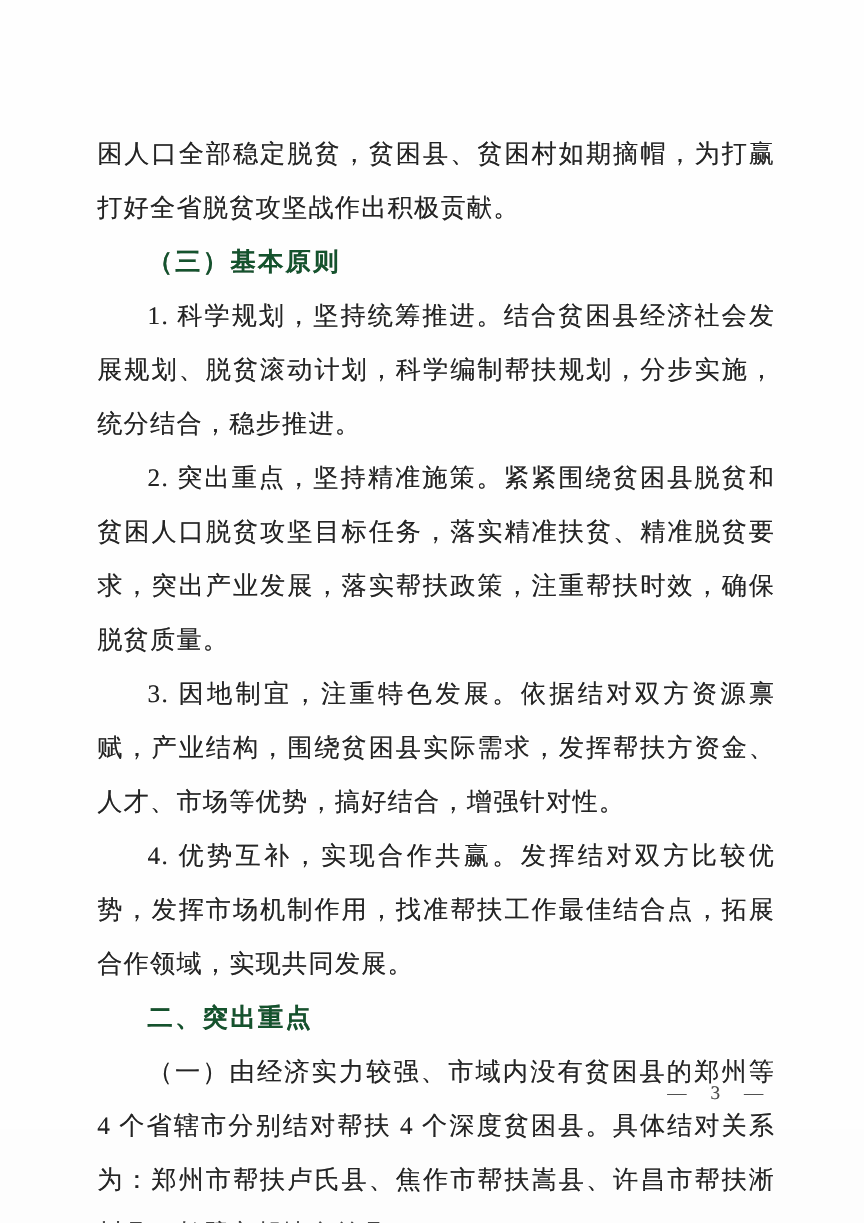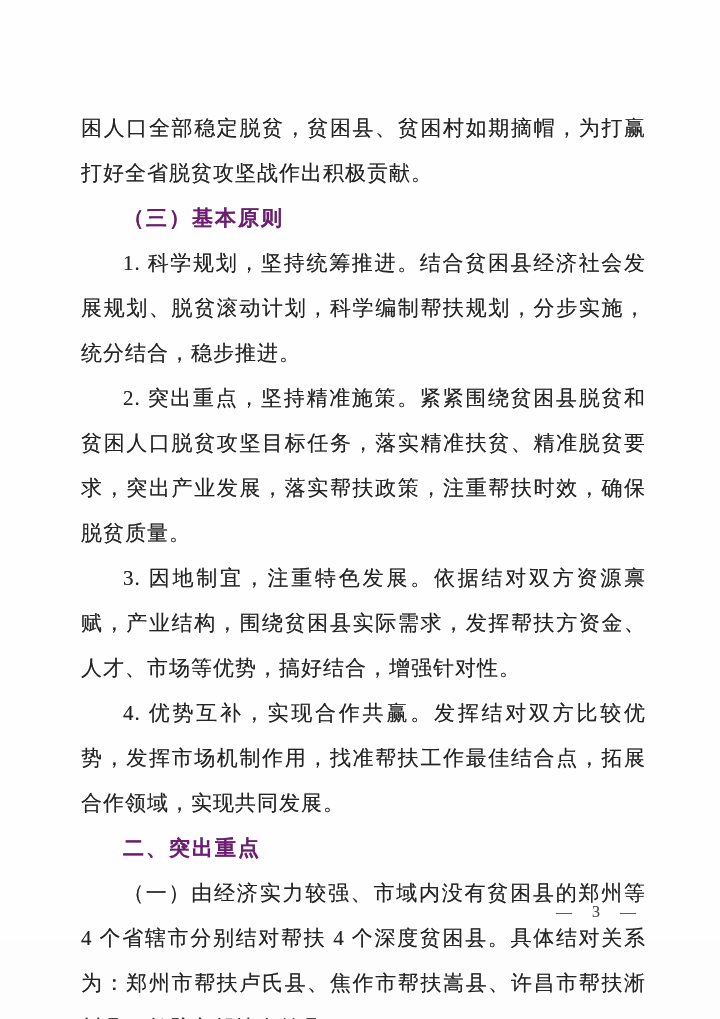"（三）基本原则" .heading { color: #701a75 -> #14532d }
